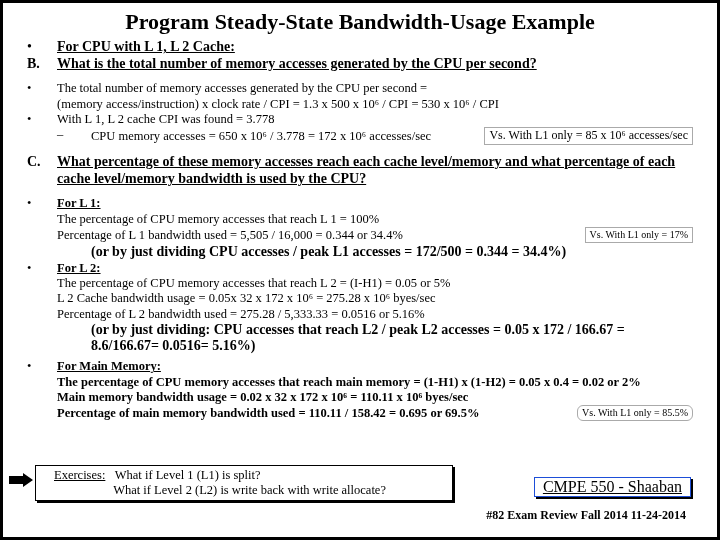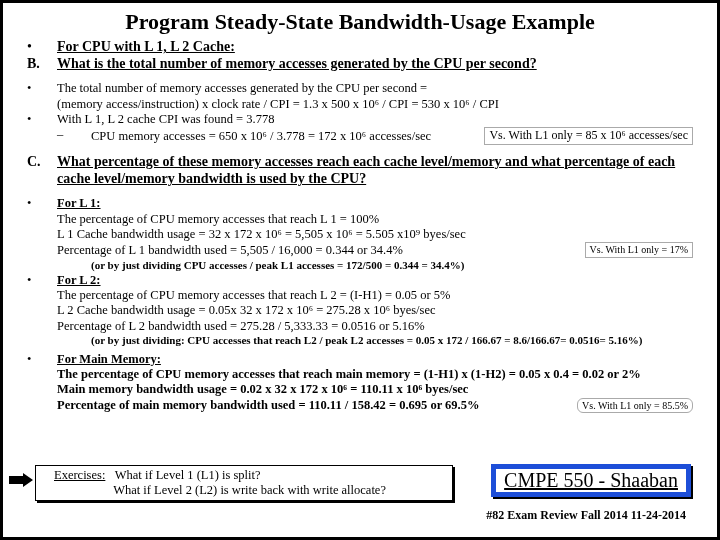"L 1 Cache bandwidth usage" div.row { html: <div> <div></div> <div>L 1 Cache bandwidth usage = 32 x 172 x 10⁶ = 5,505 x 10⁶ = 5.505 x10⁹ byes/sec</div> </div> -> none }
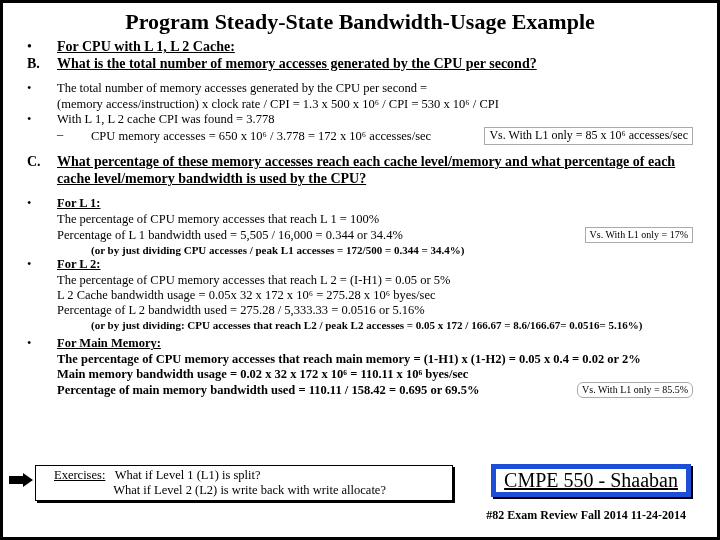"(or by just dividing CPU" .tiny { font-size: 11px -> 14px }
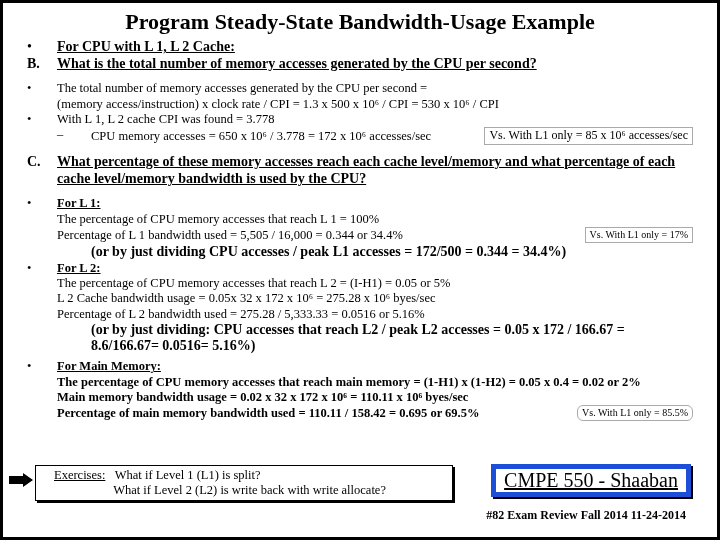"CMPE 550 - Shaaban" .course-box { border: 5px solid #1d4ed8 -> 1px solid #1d4ed8; font-size: 20px -> 16px }
